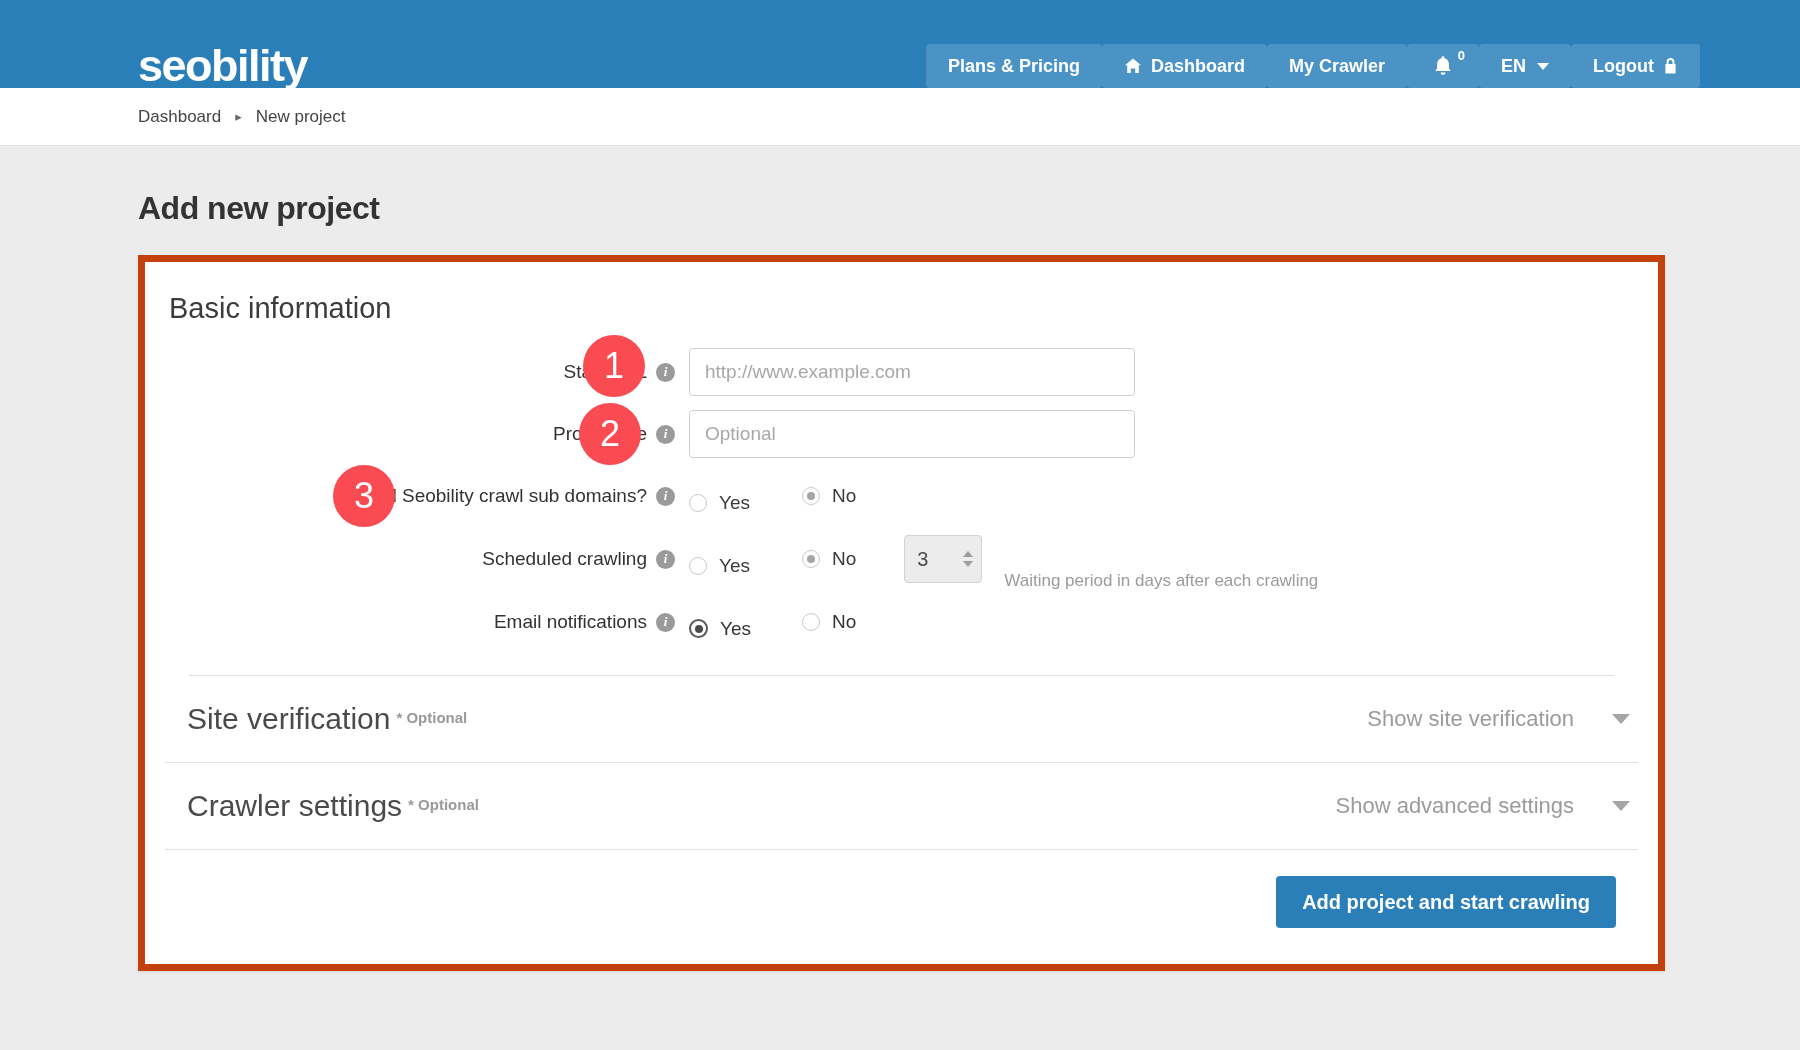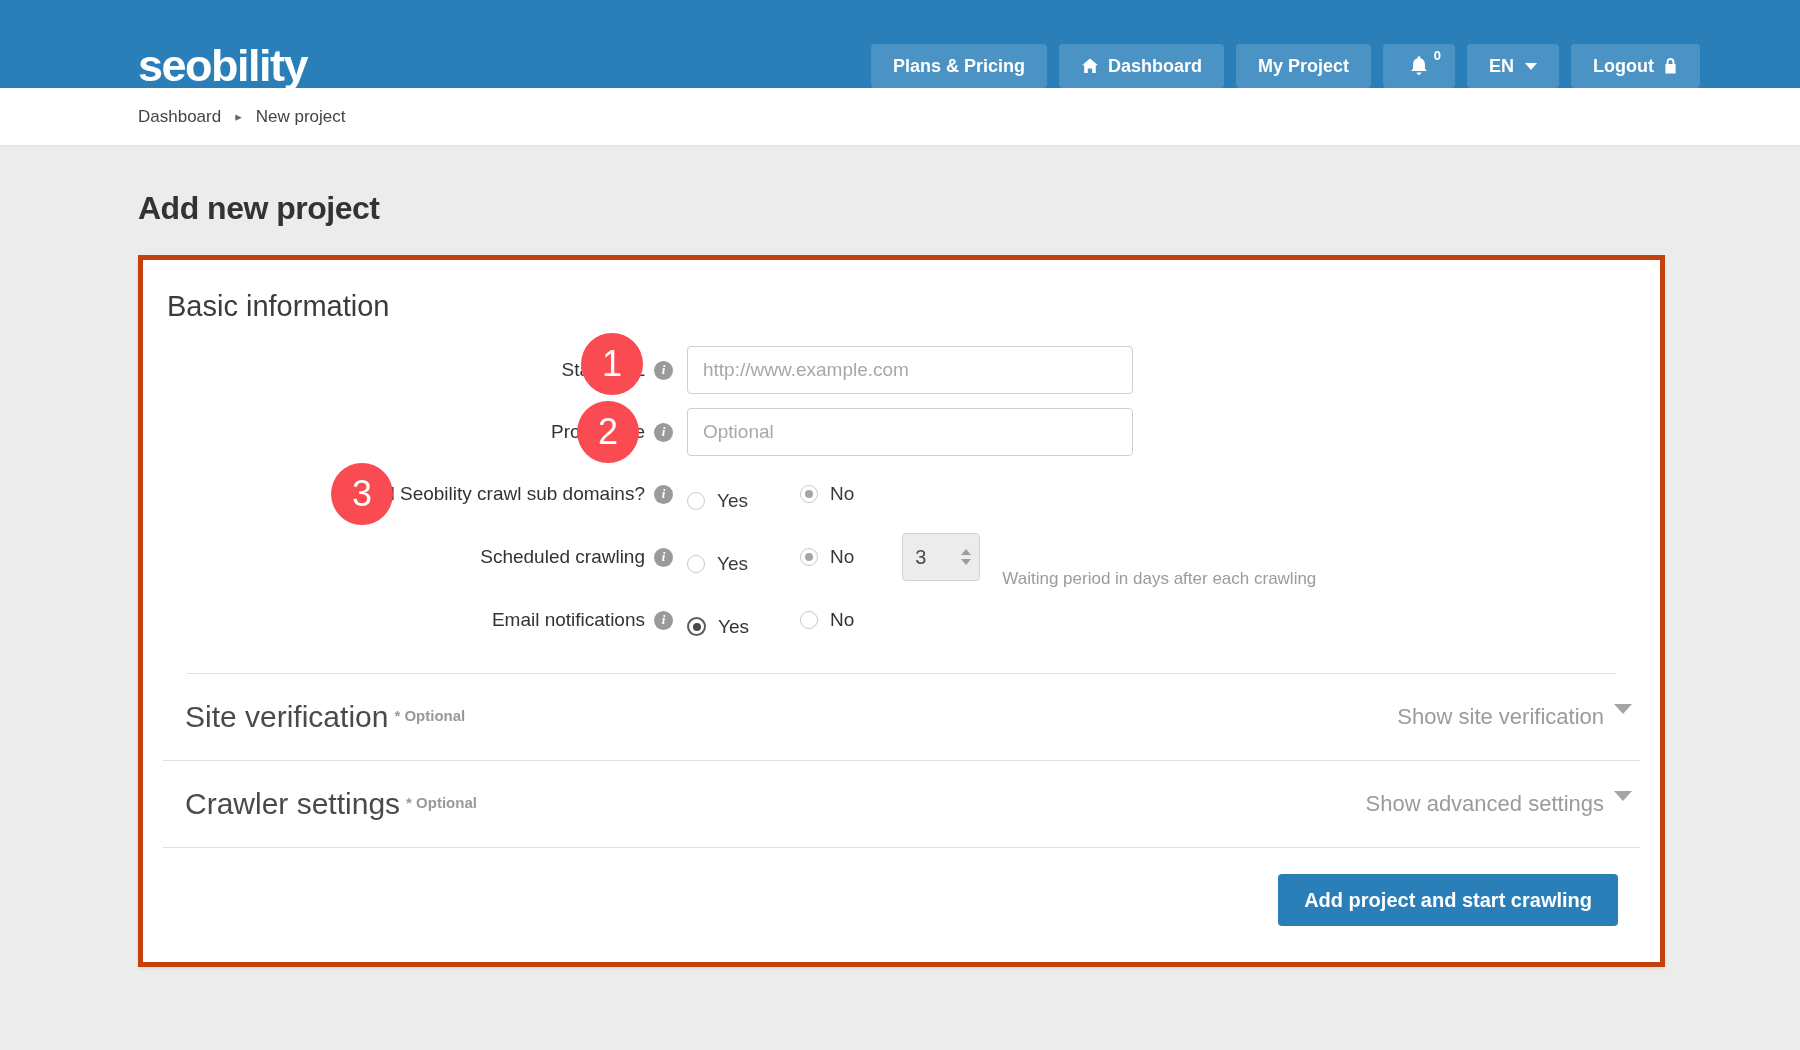"Plans & Pricing" .nav { gap: 12px -> 0 }
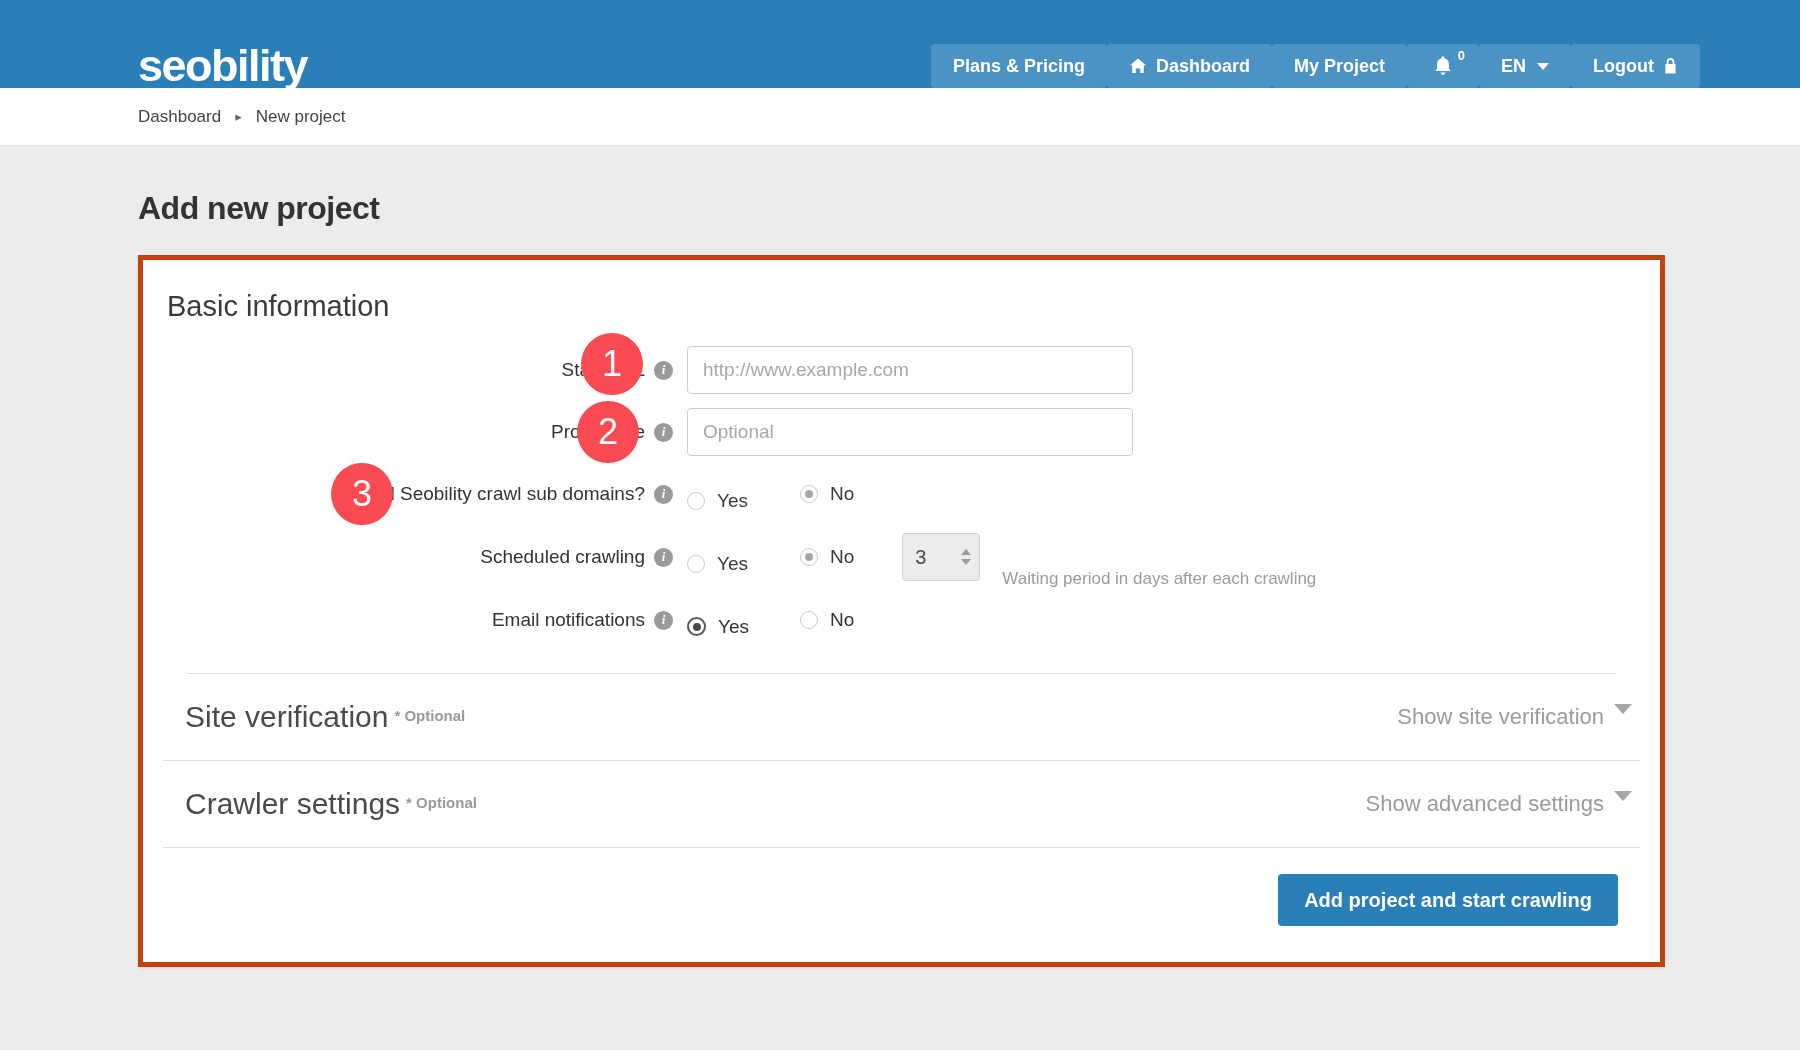"My Project" span { text: Project -> Crawler }
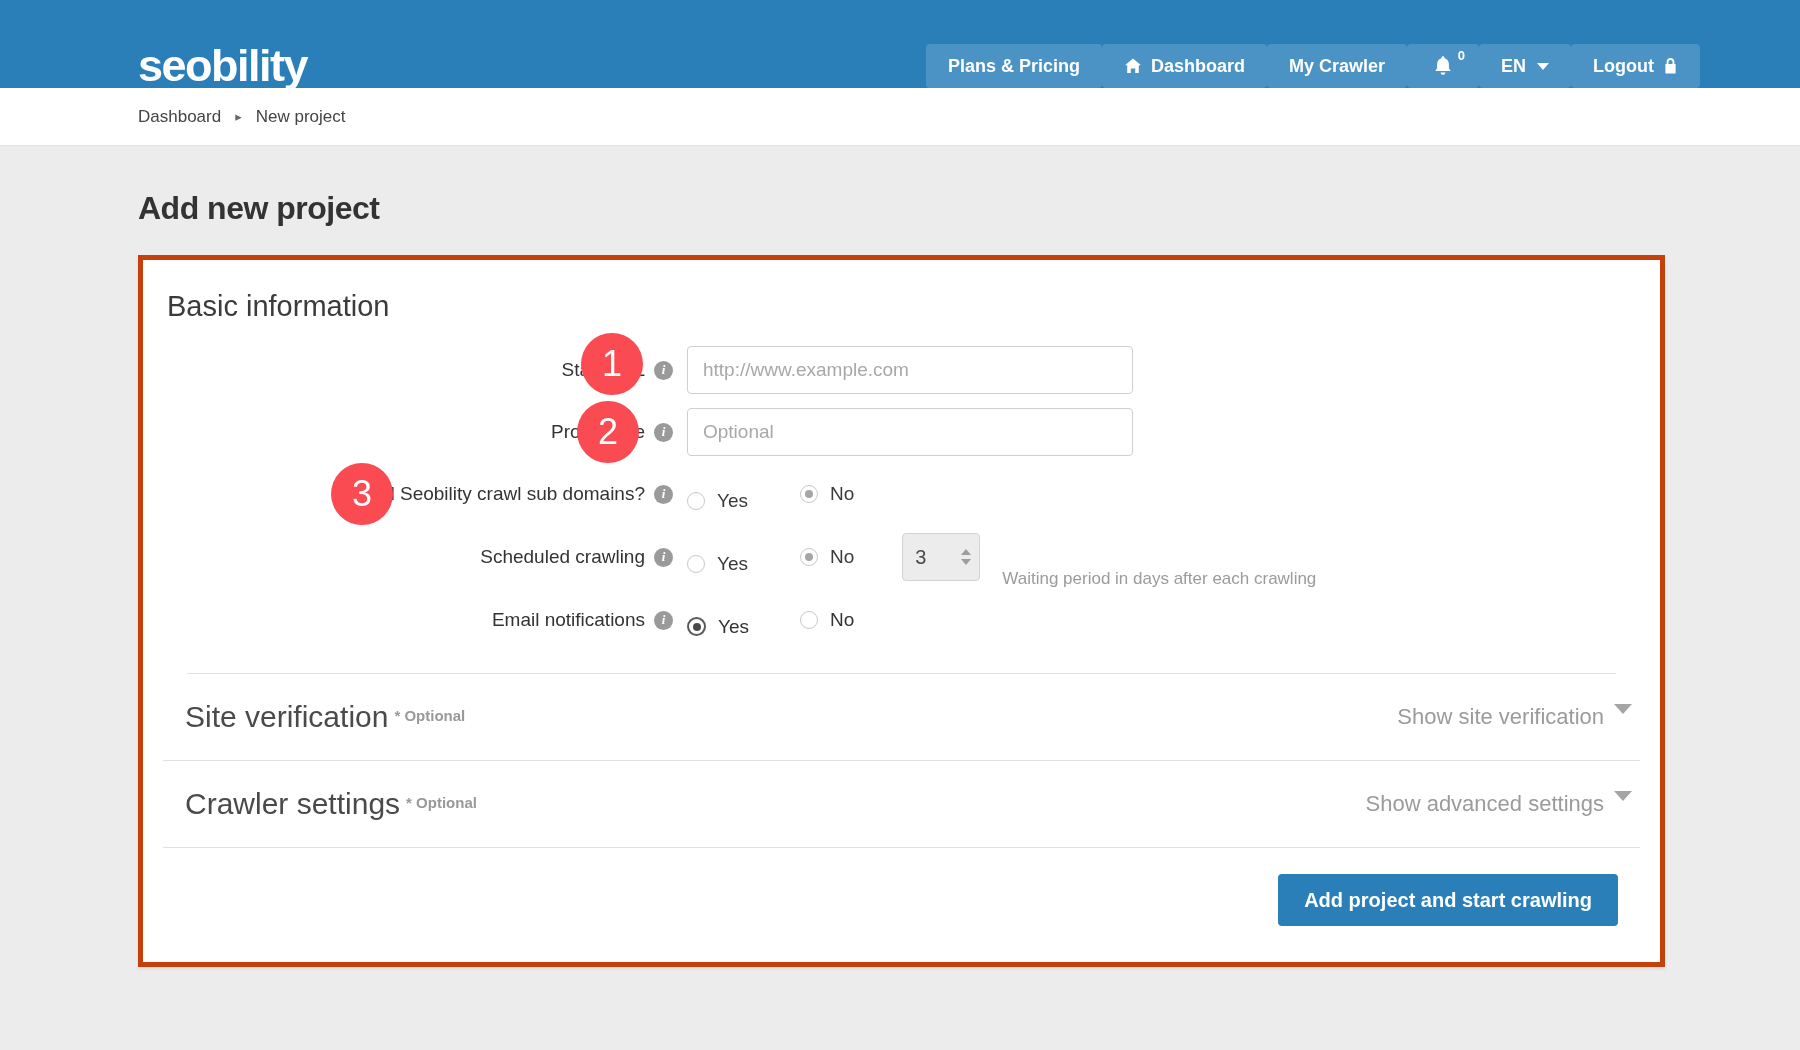"Basic information" .card { border: 5px solid #c2410c -> 7px solid #c2410c }
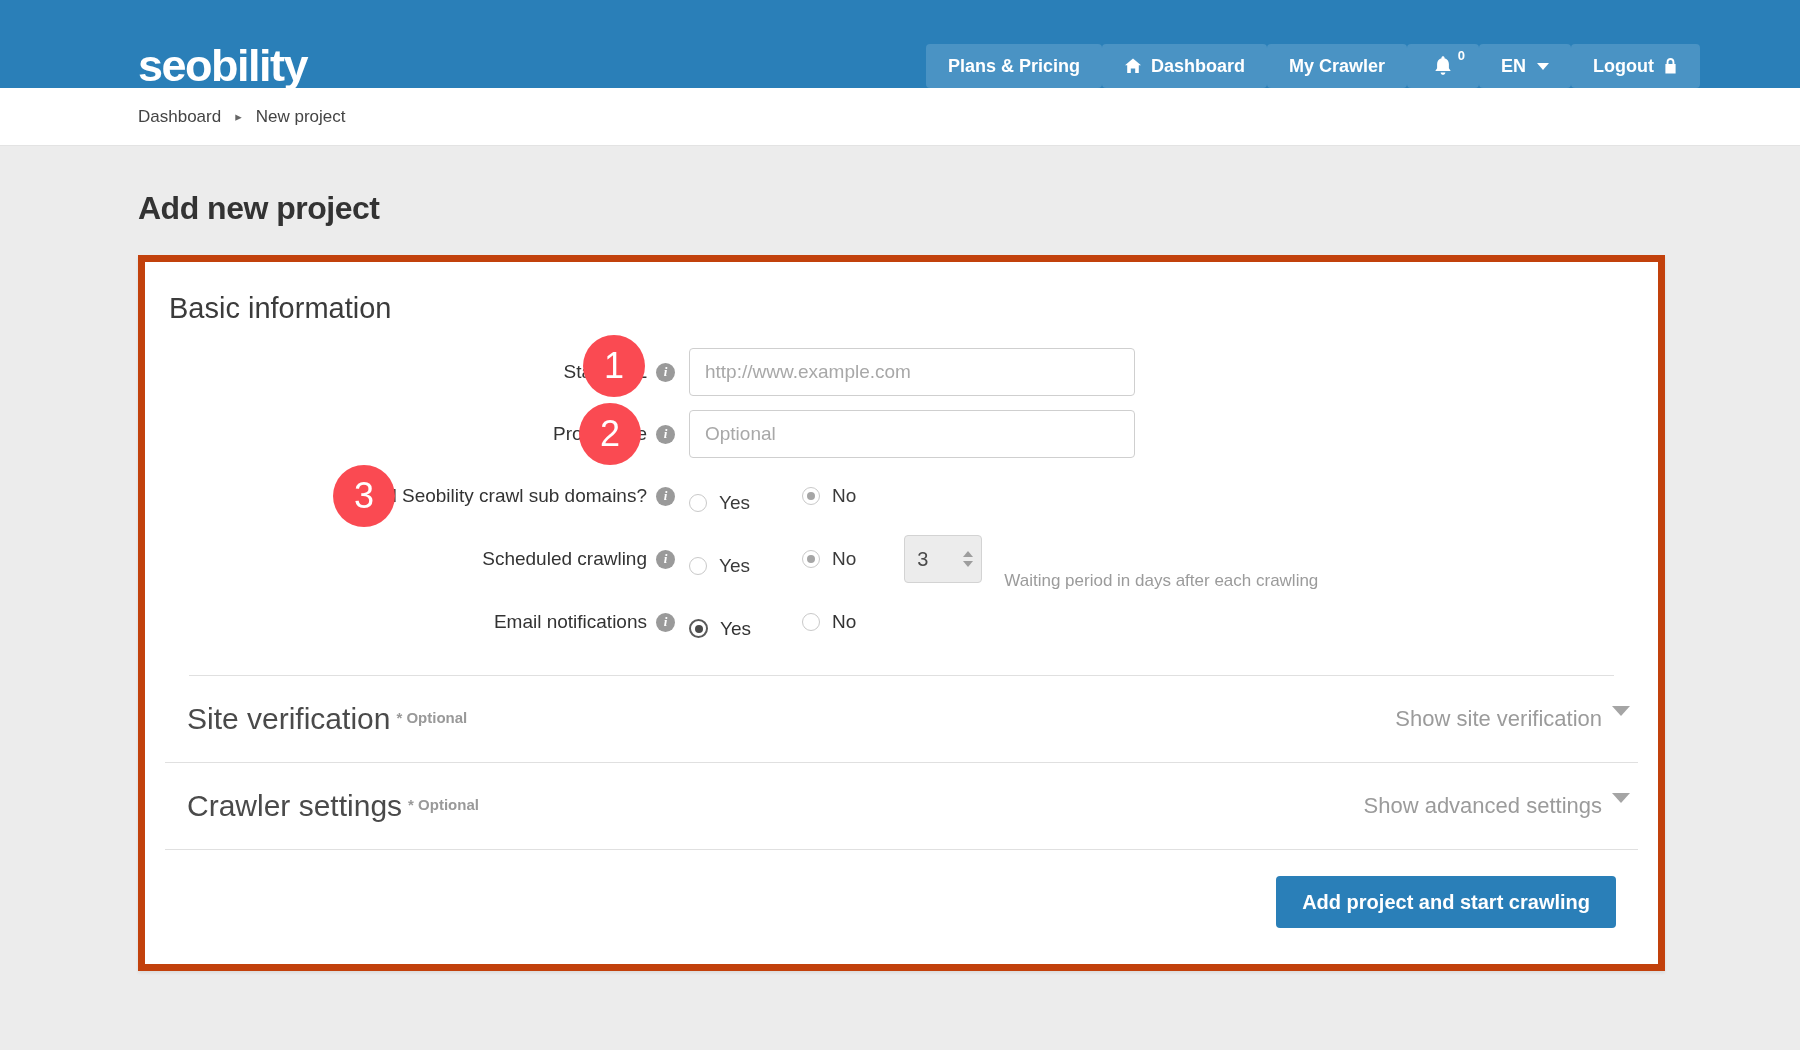"Show site verification" .collapse-toggle { align-items: none -> center; gap: 10px -> 38px }
